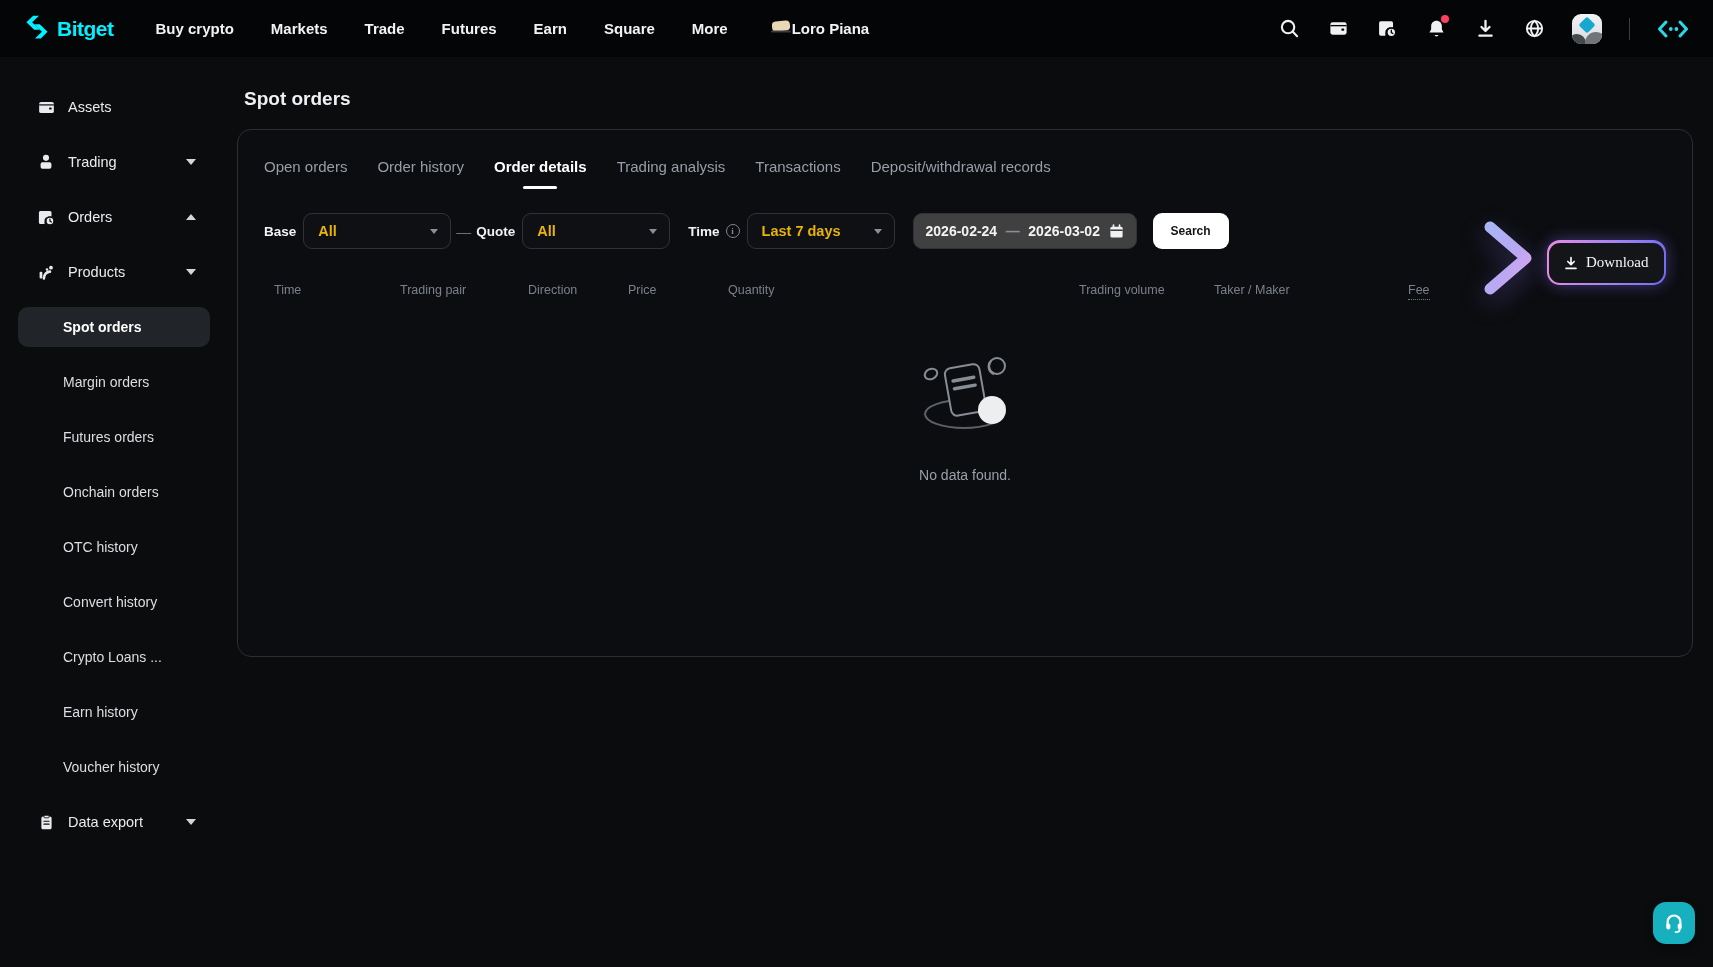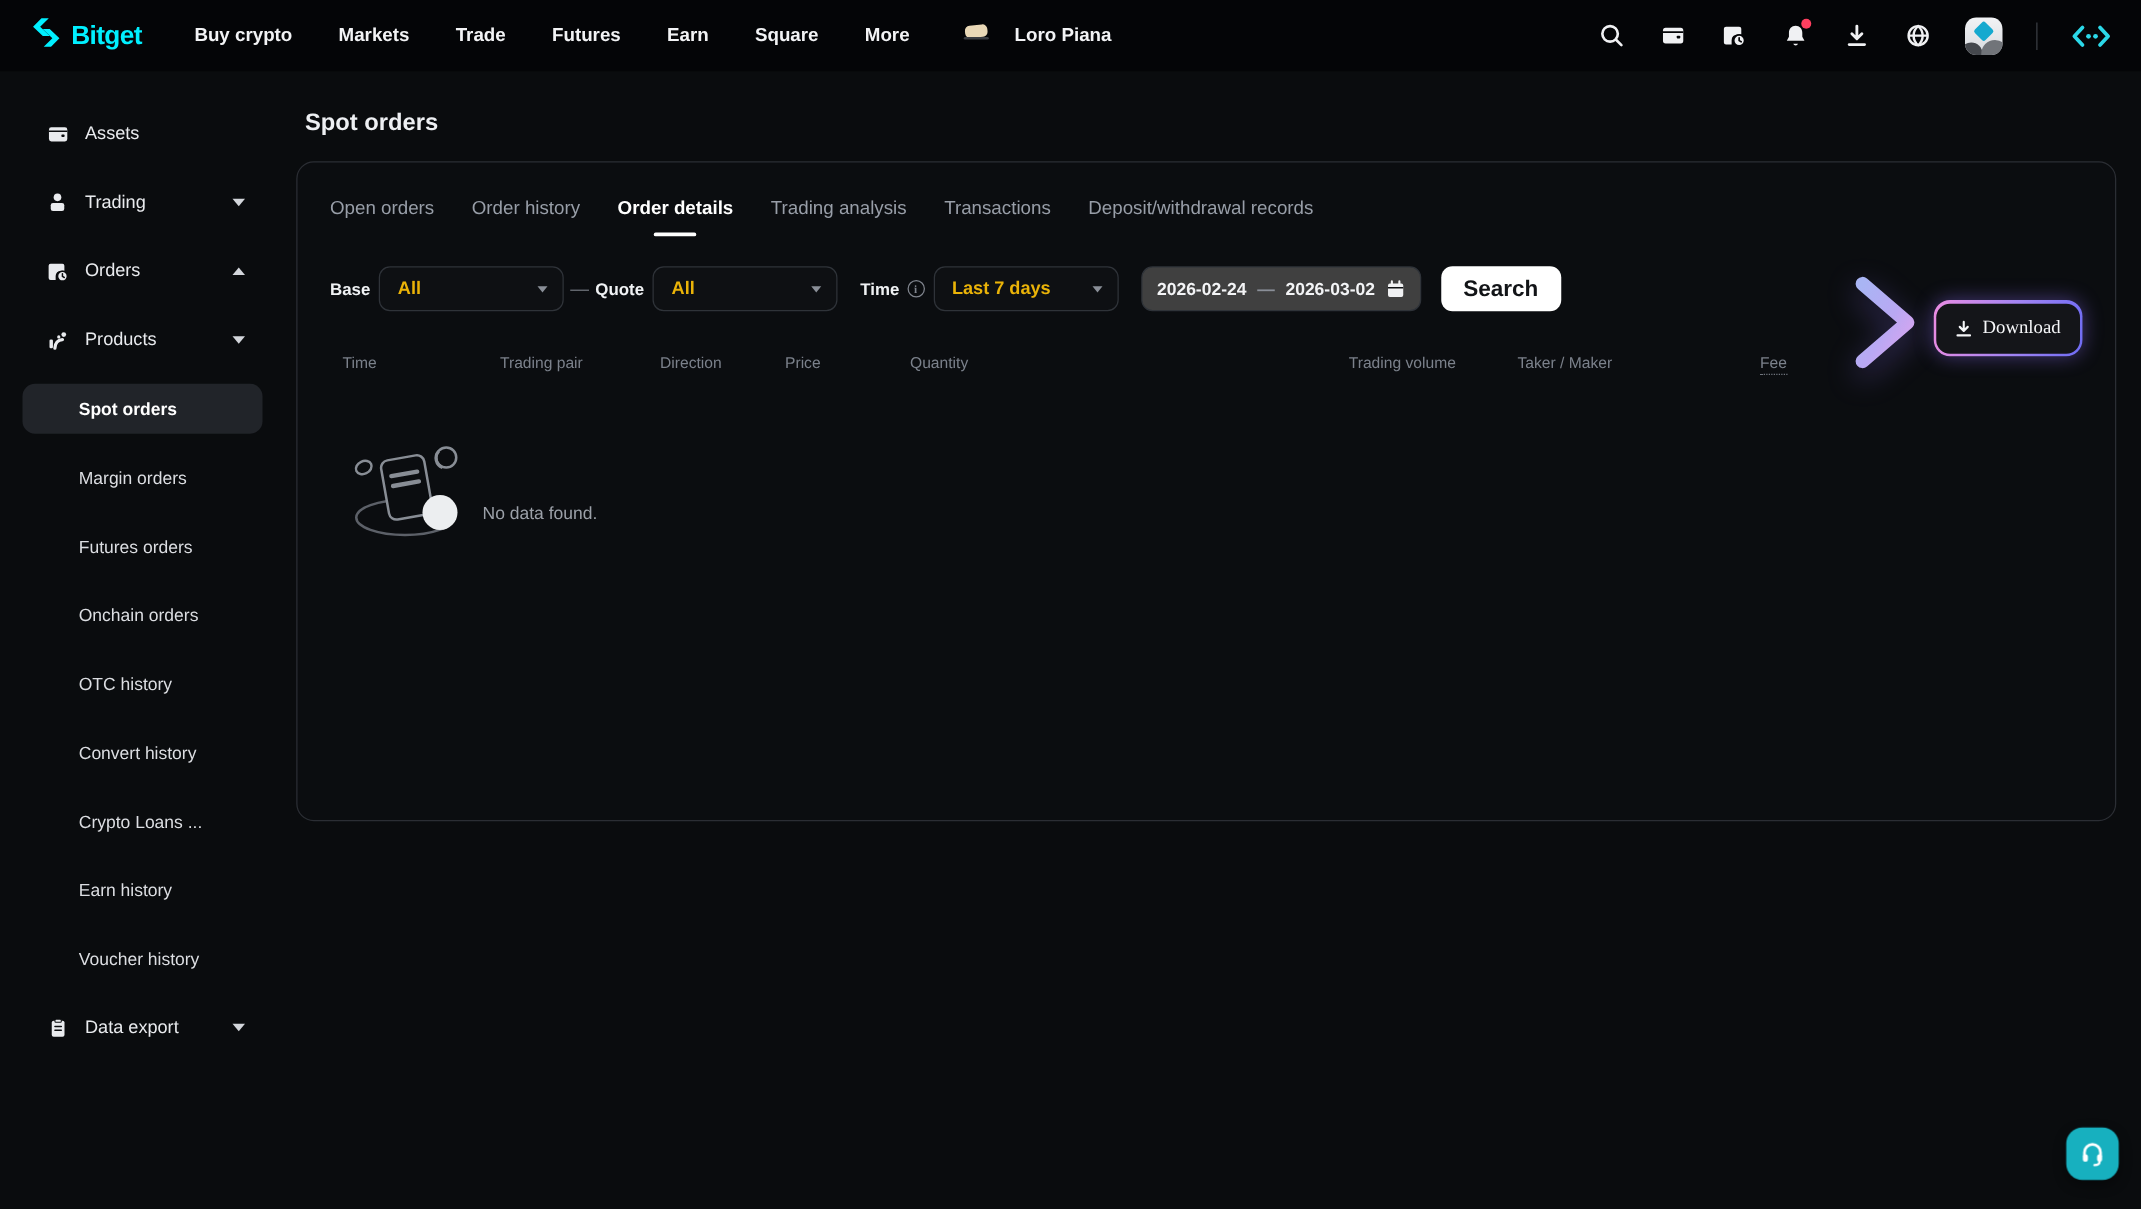"Loro Piana" .nav-profile { gap: 20px -> 0 }
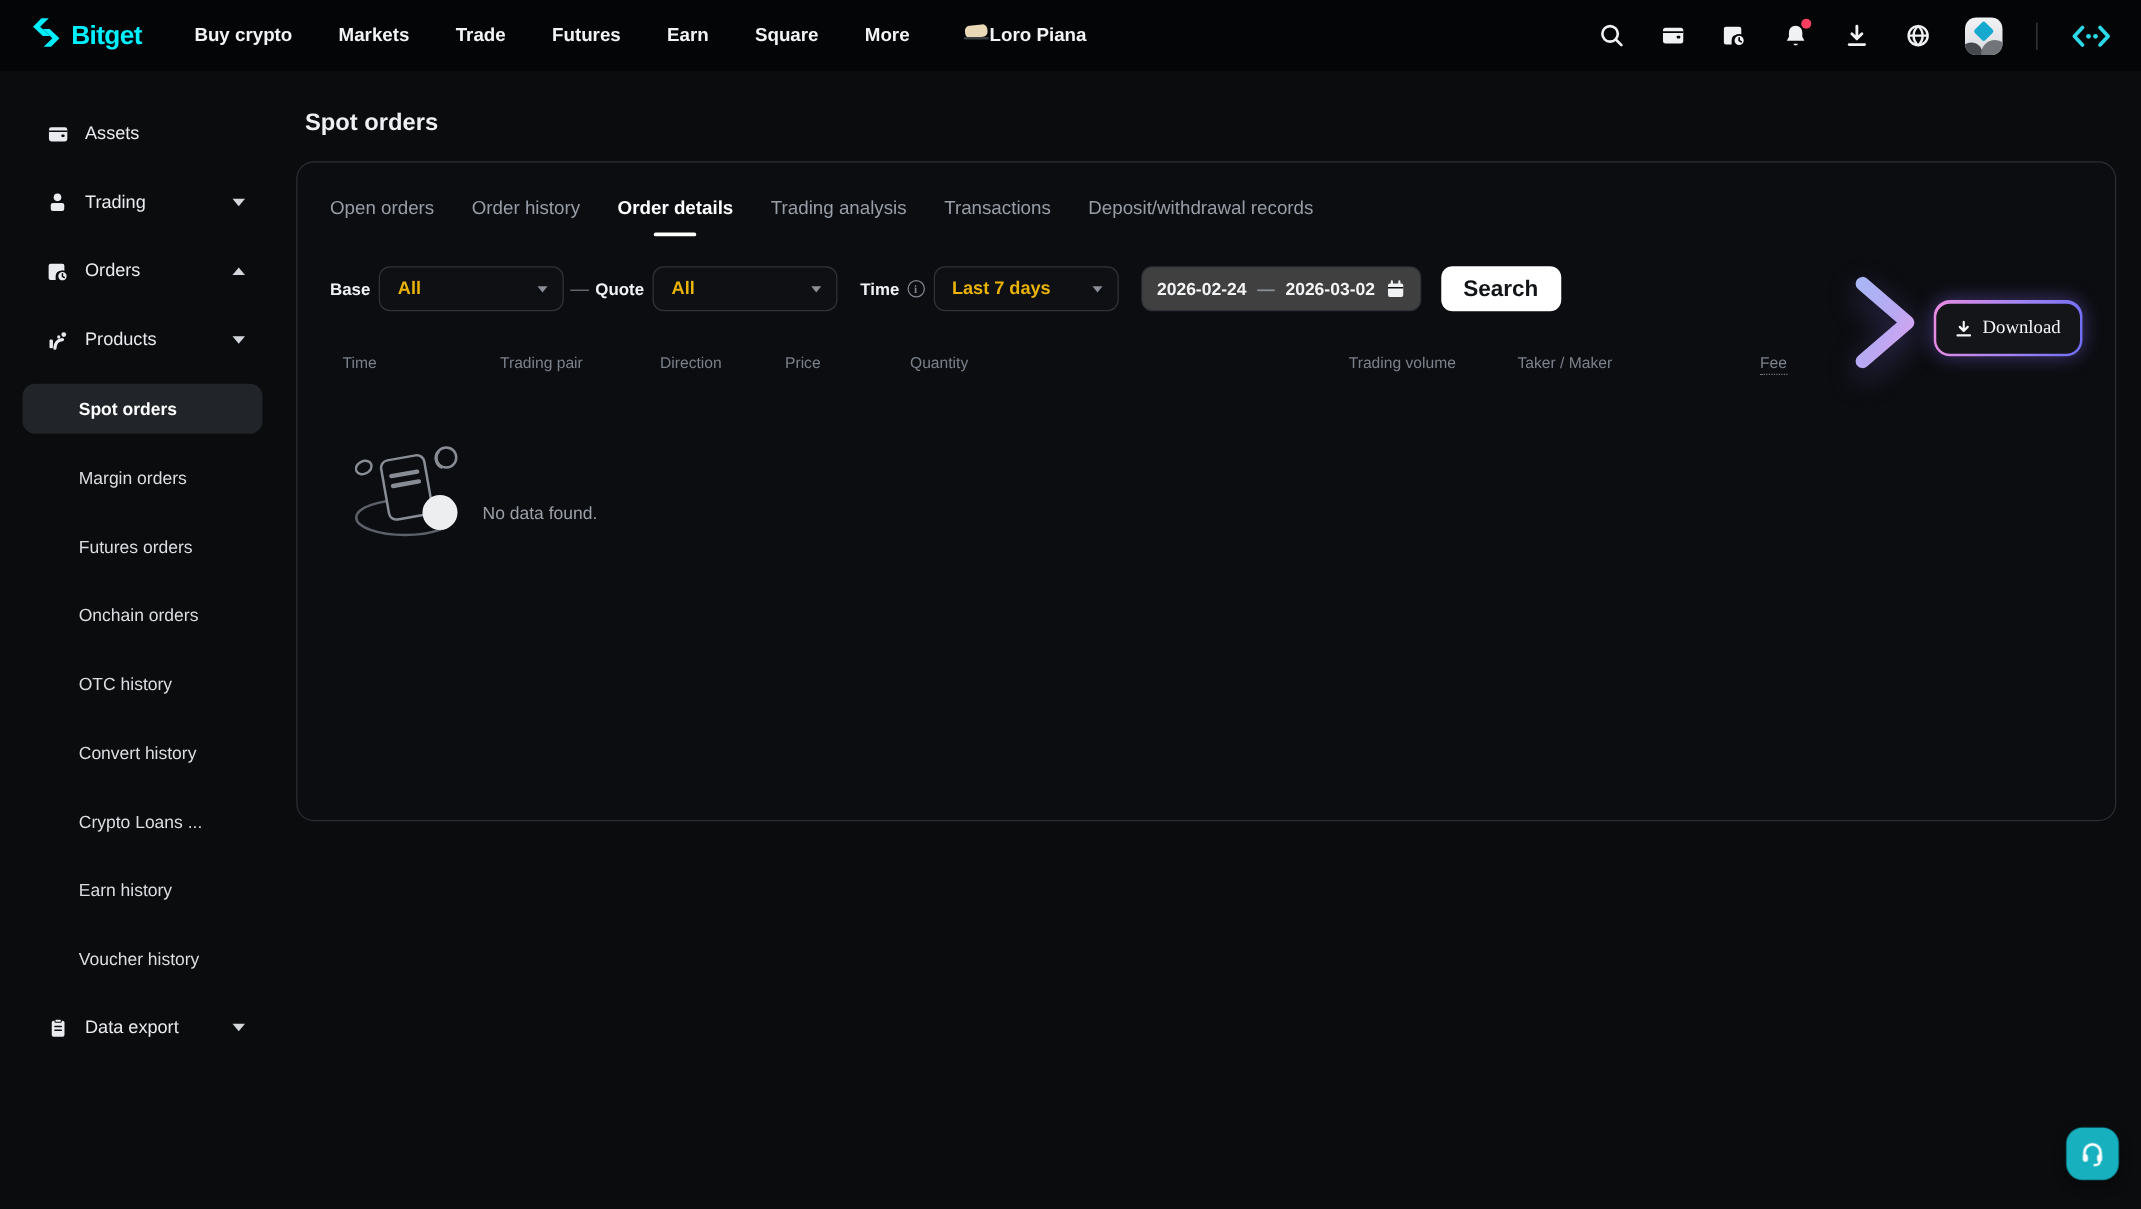"Search" .search-btn { font-size: 18px -> 12px }
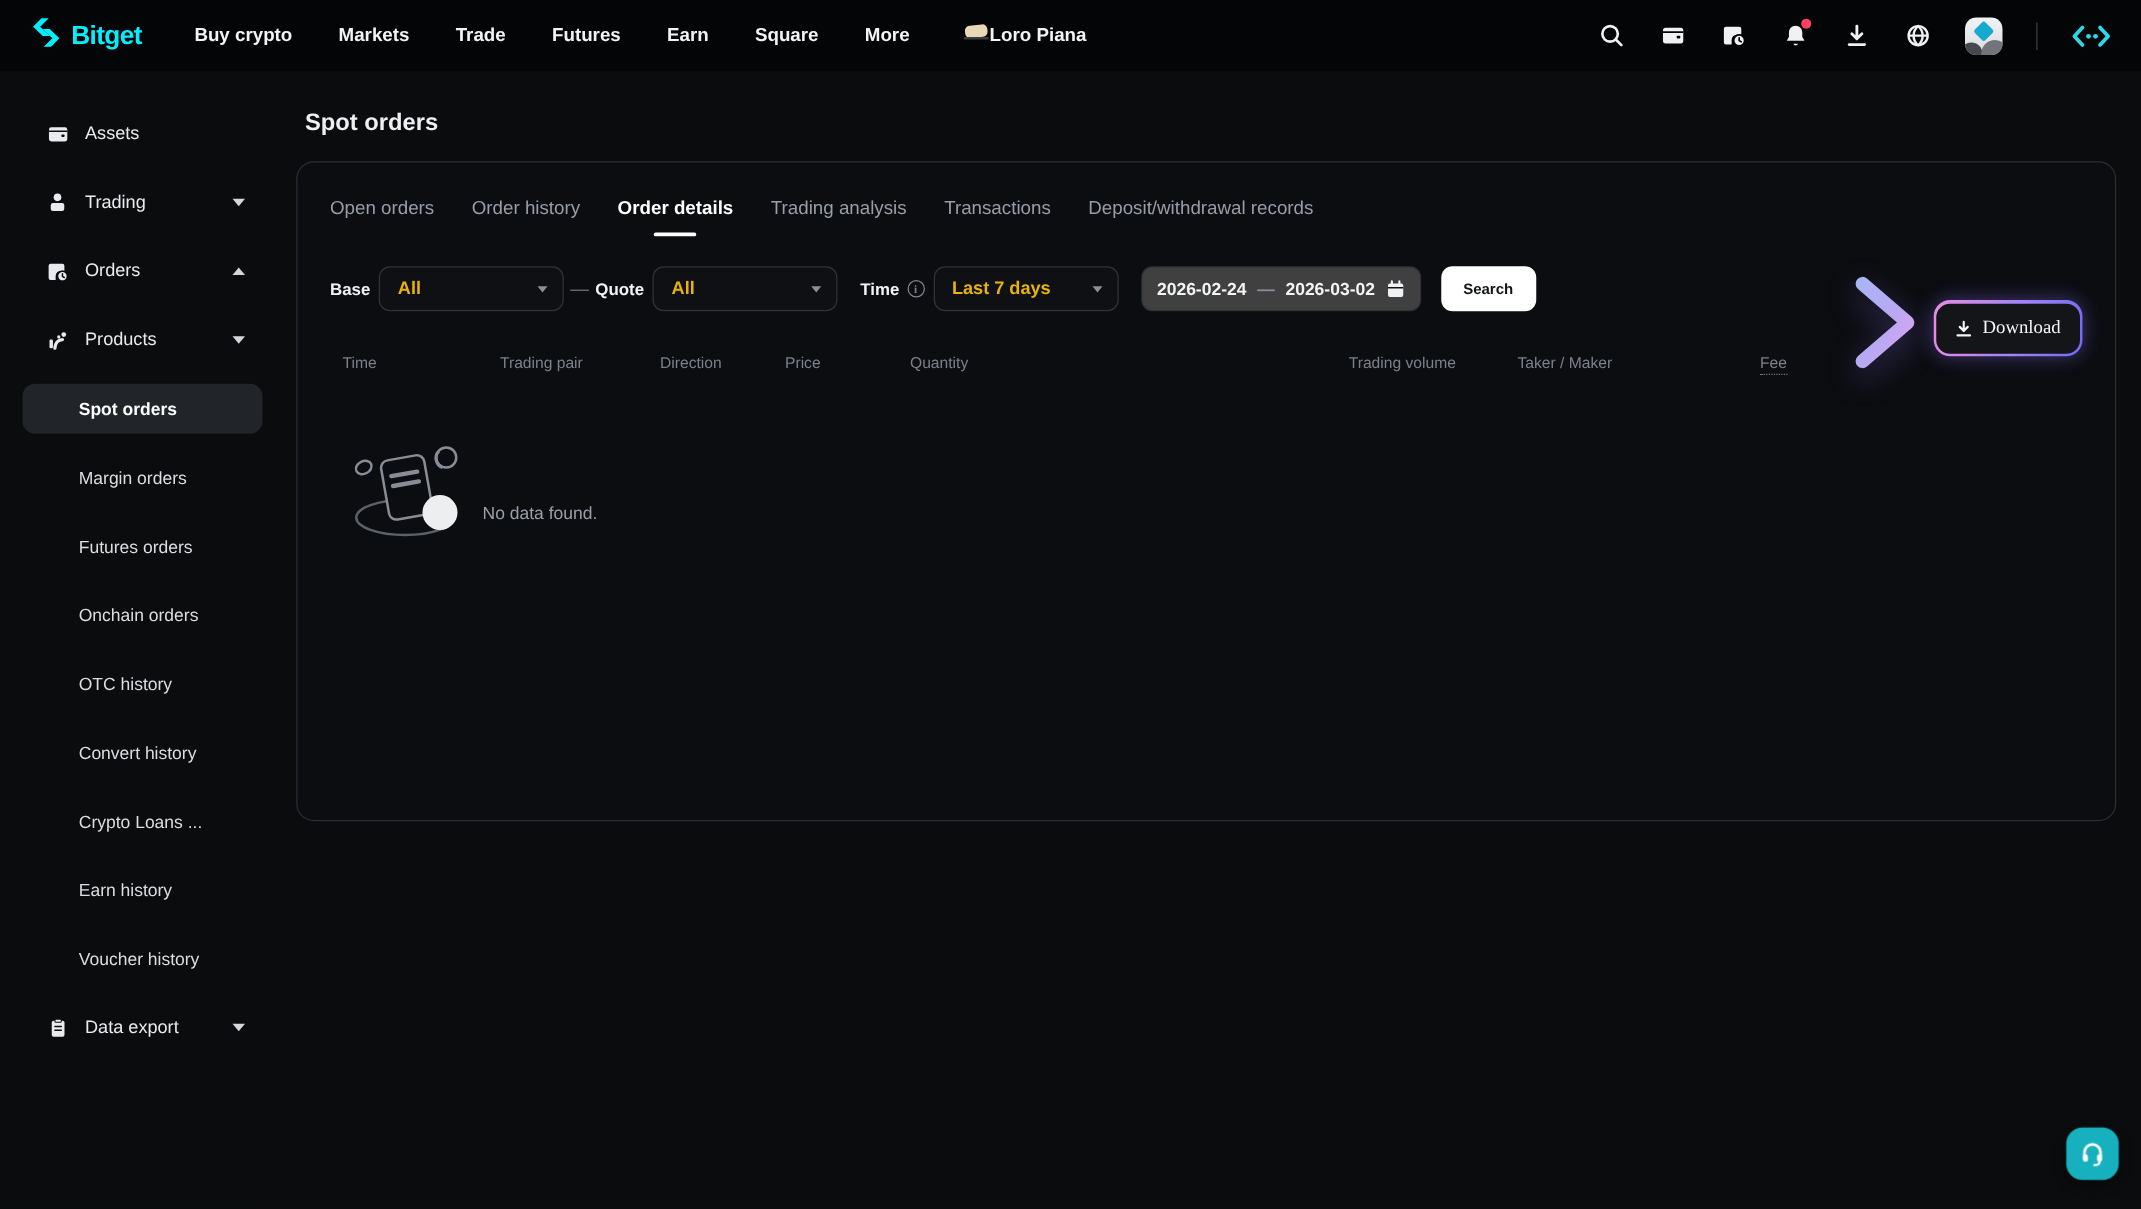"No data found." .empty { flex-direction: none -> column }
